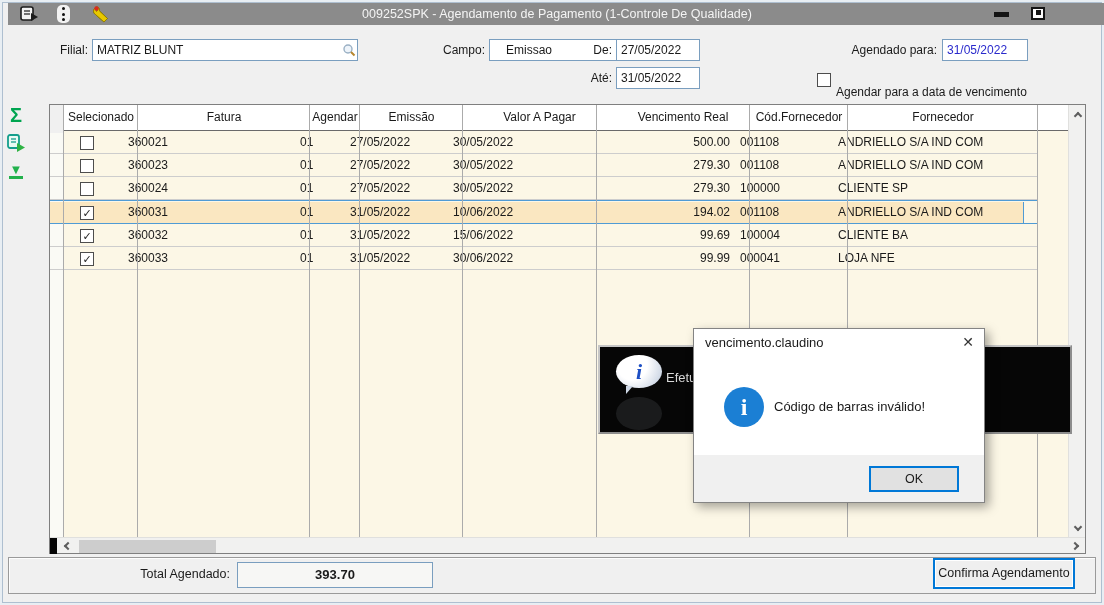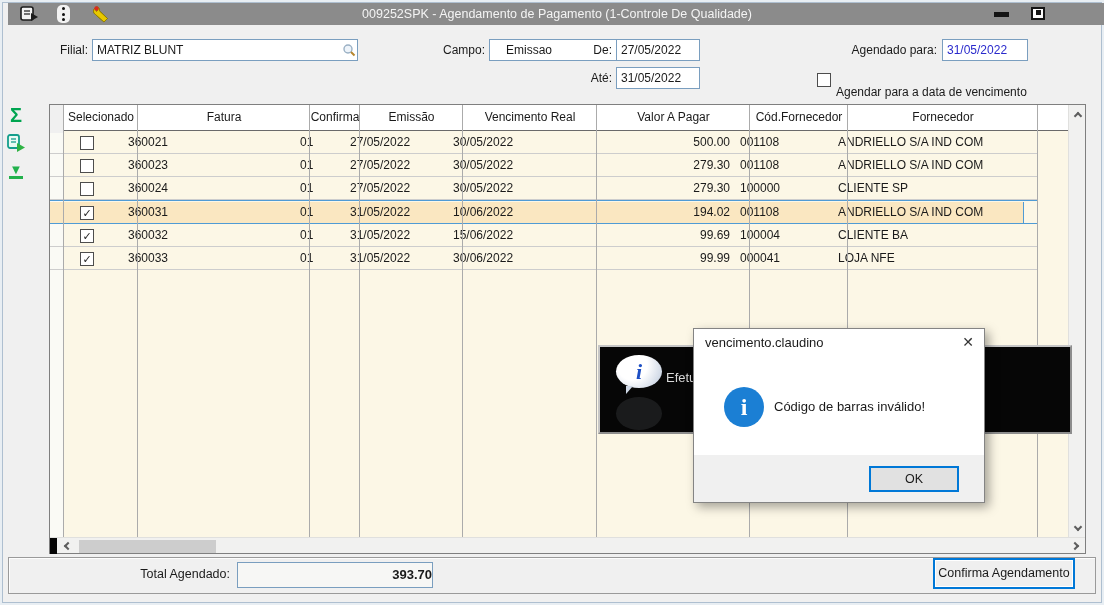"Confirma" div.hcell { text: Confirma -> Agendar }
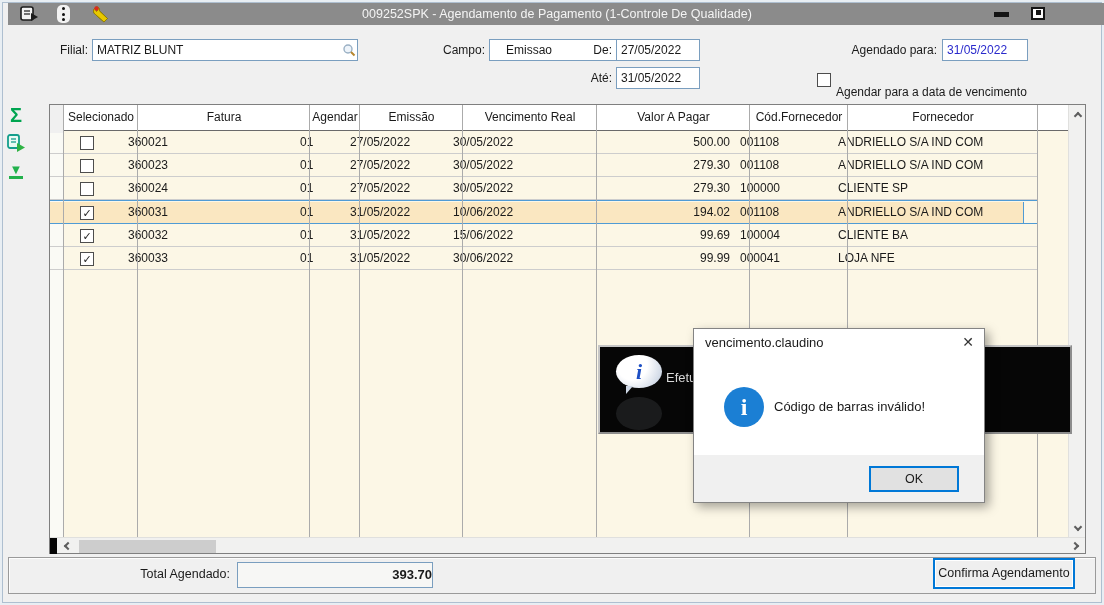"Vencimento Real" div.hcell { order: before "Valor A Pagar" -> after "Valor A Pagar" }
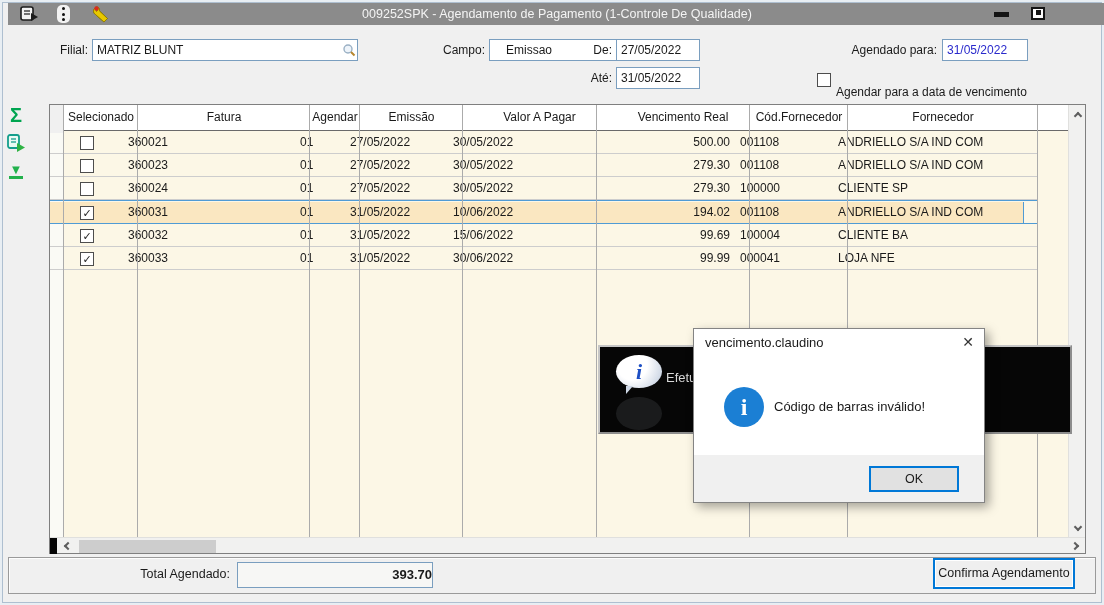"393.70" .total-field { text-align: right -> center }
